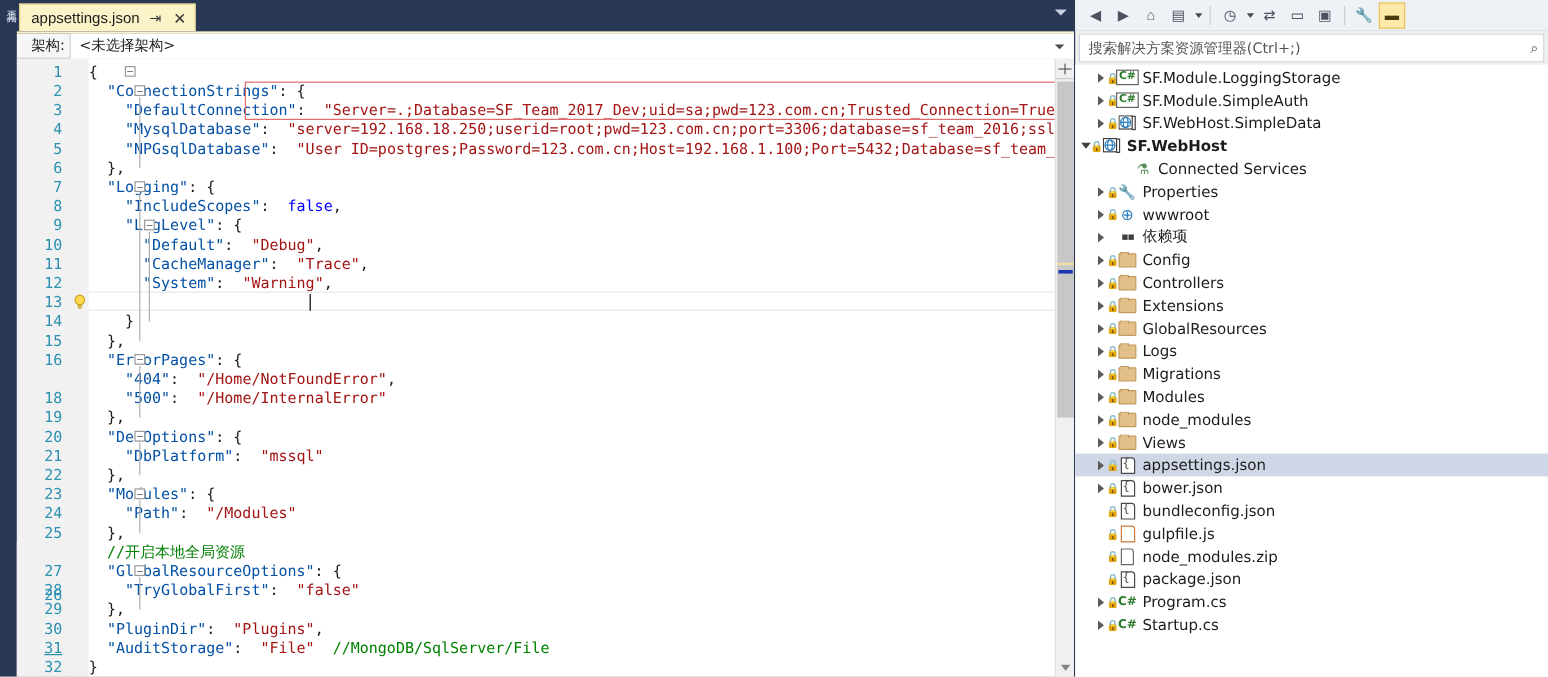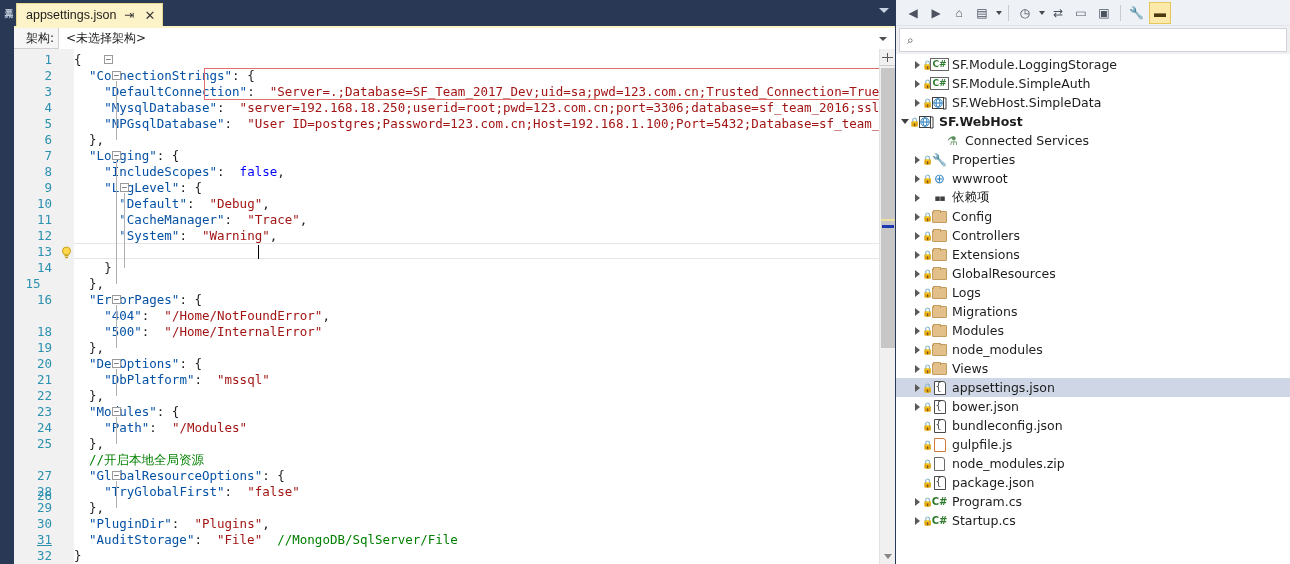"搜索解决方案资源管理器(Ctrl+;)" span.sol-search-text { html: none -> <span>搜索解决方案资源管理器(Ctrl+;)</span> }
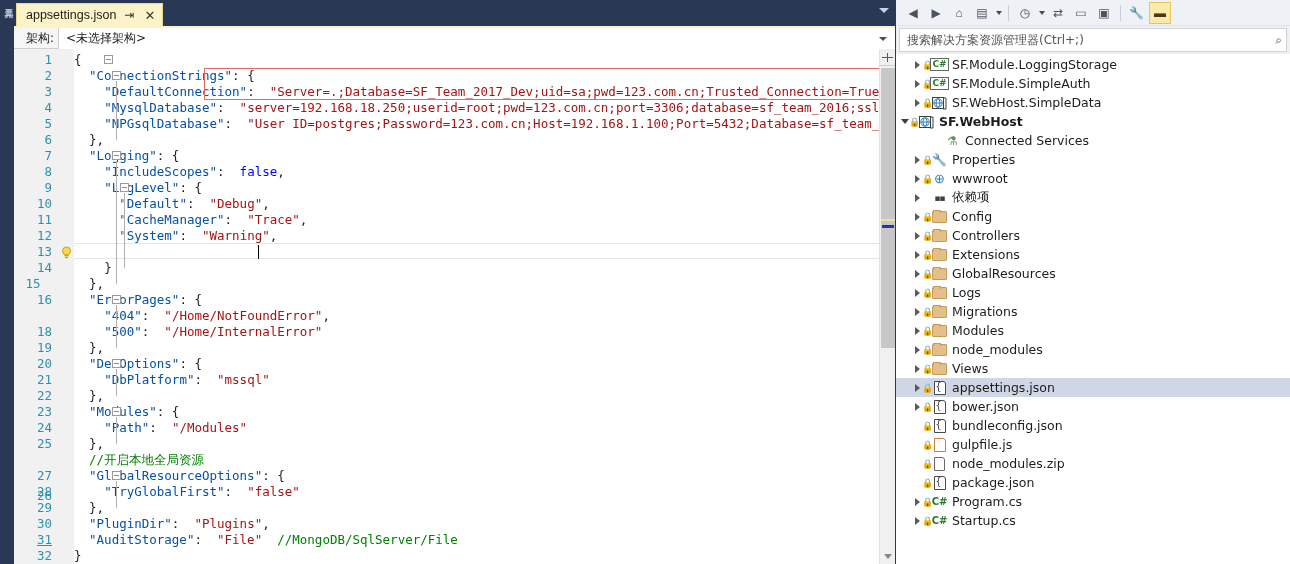"15" div.ln { text-align: center -> none }
